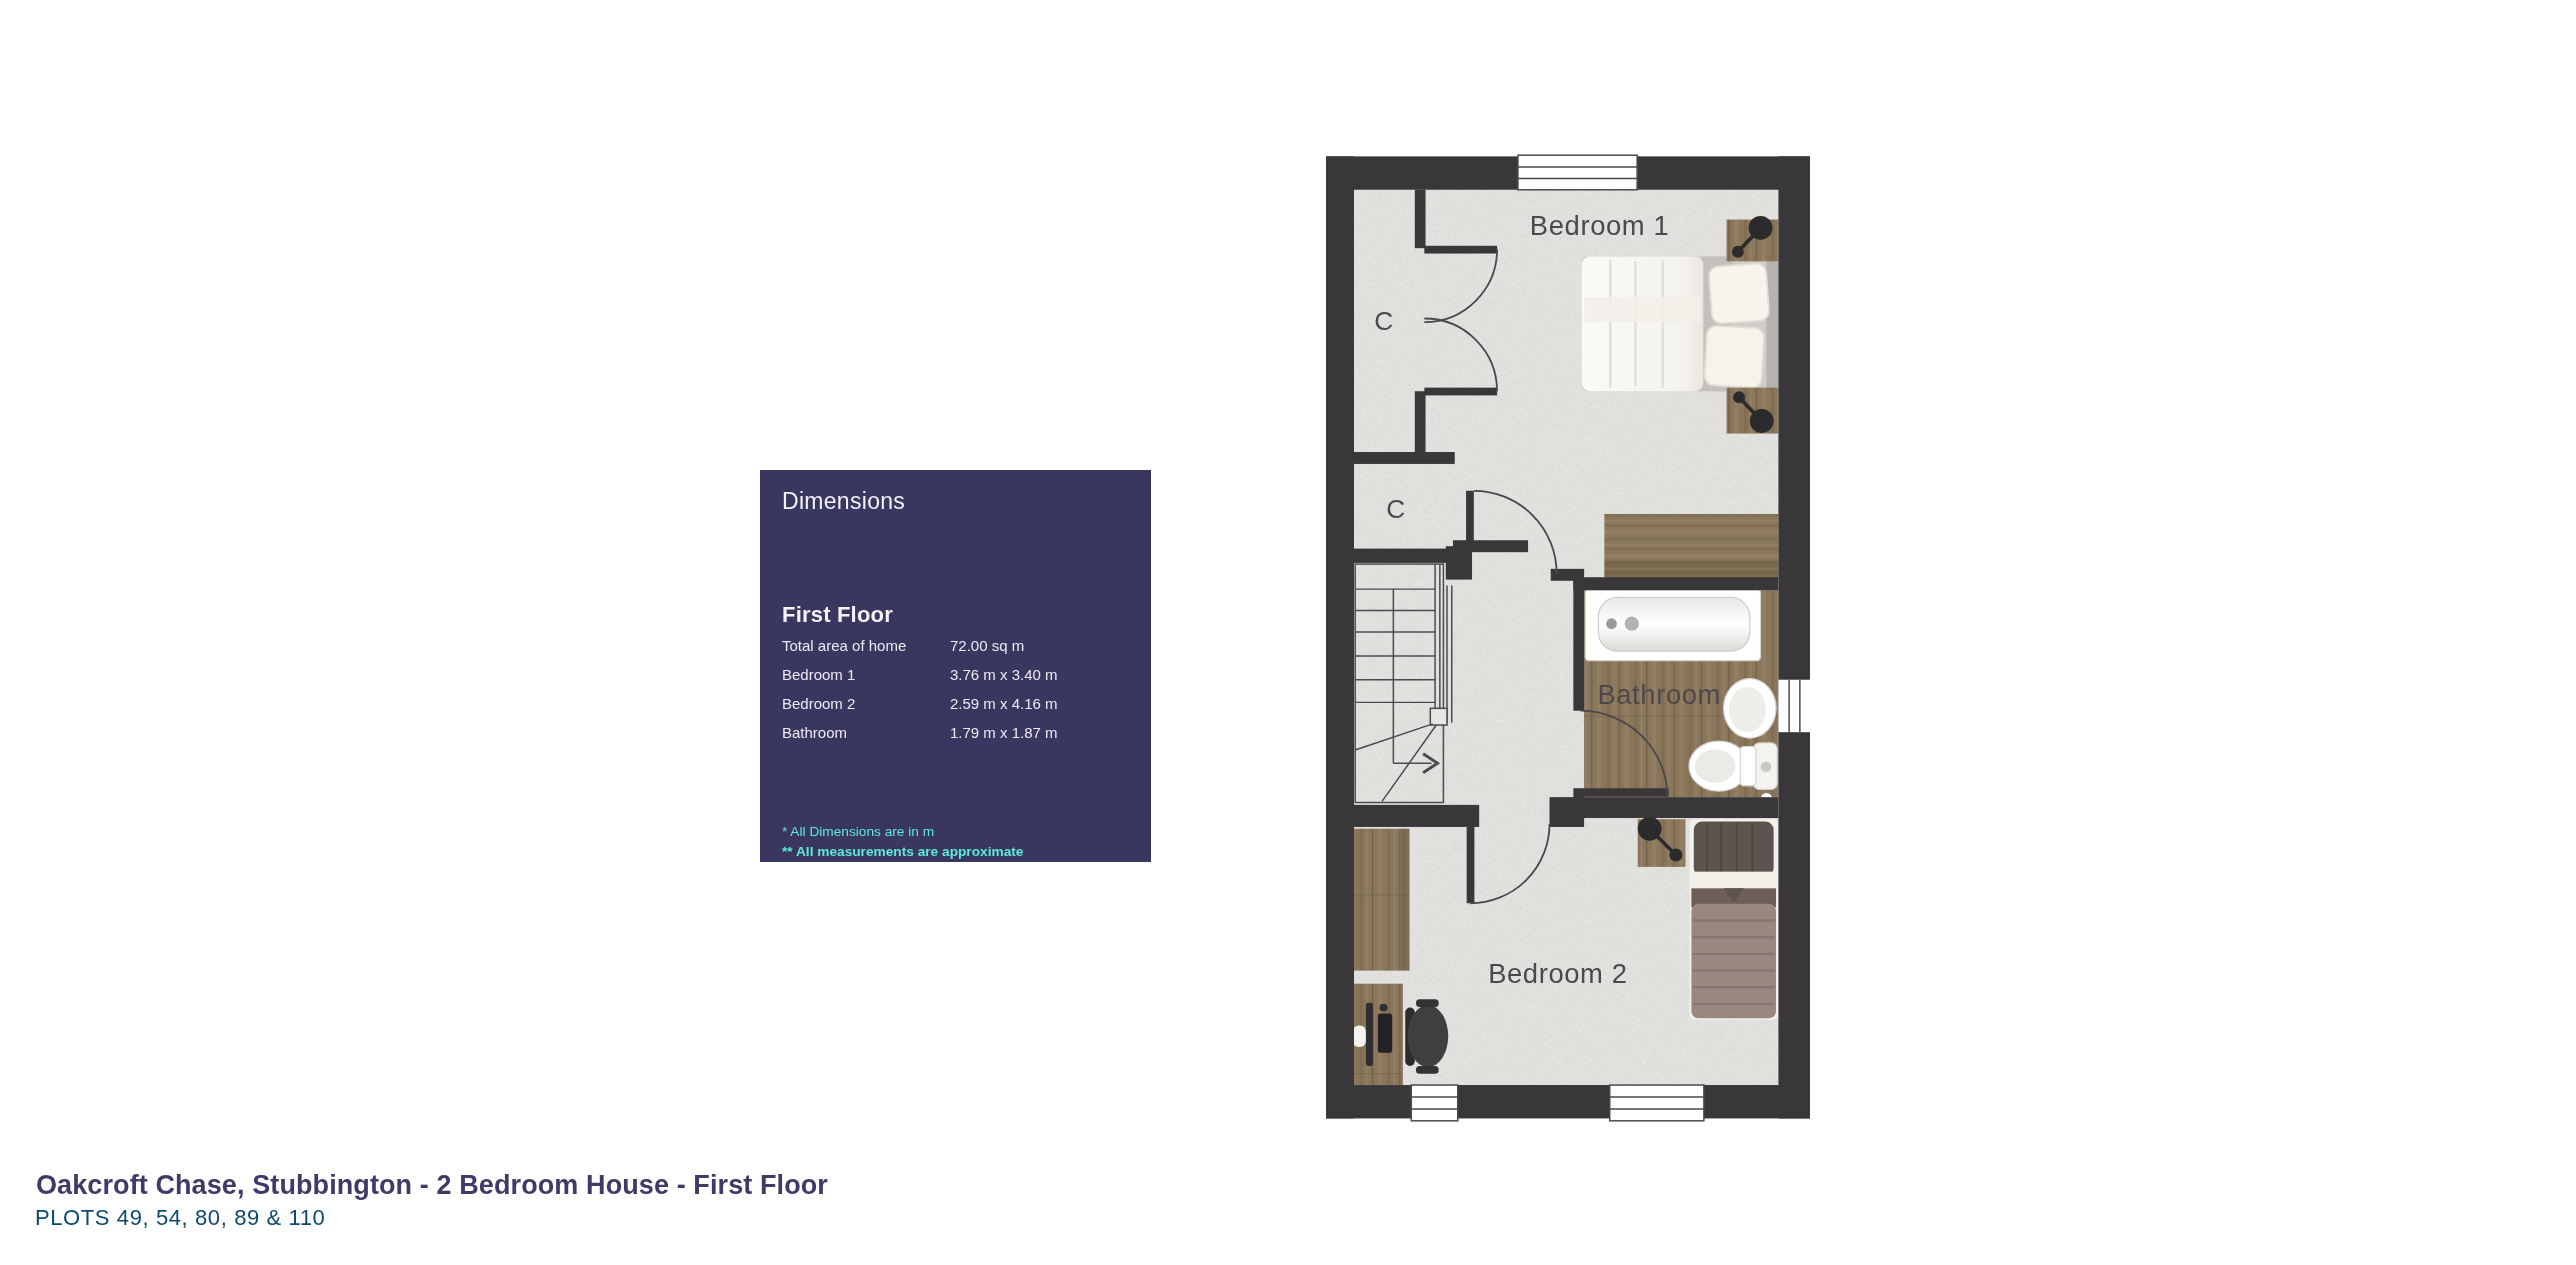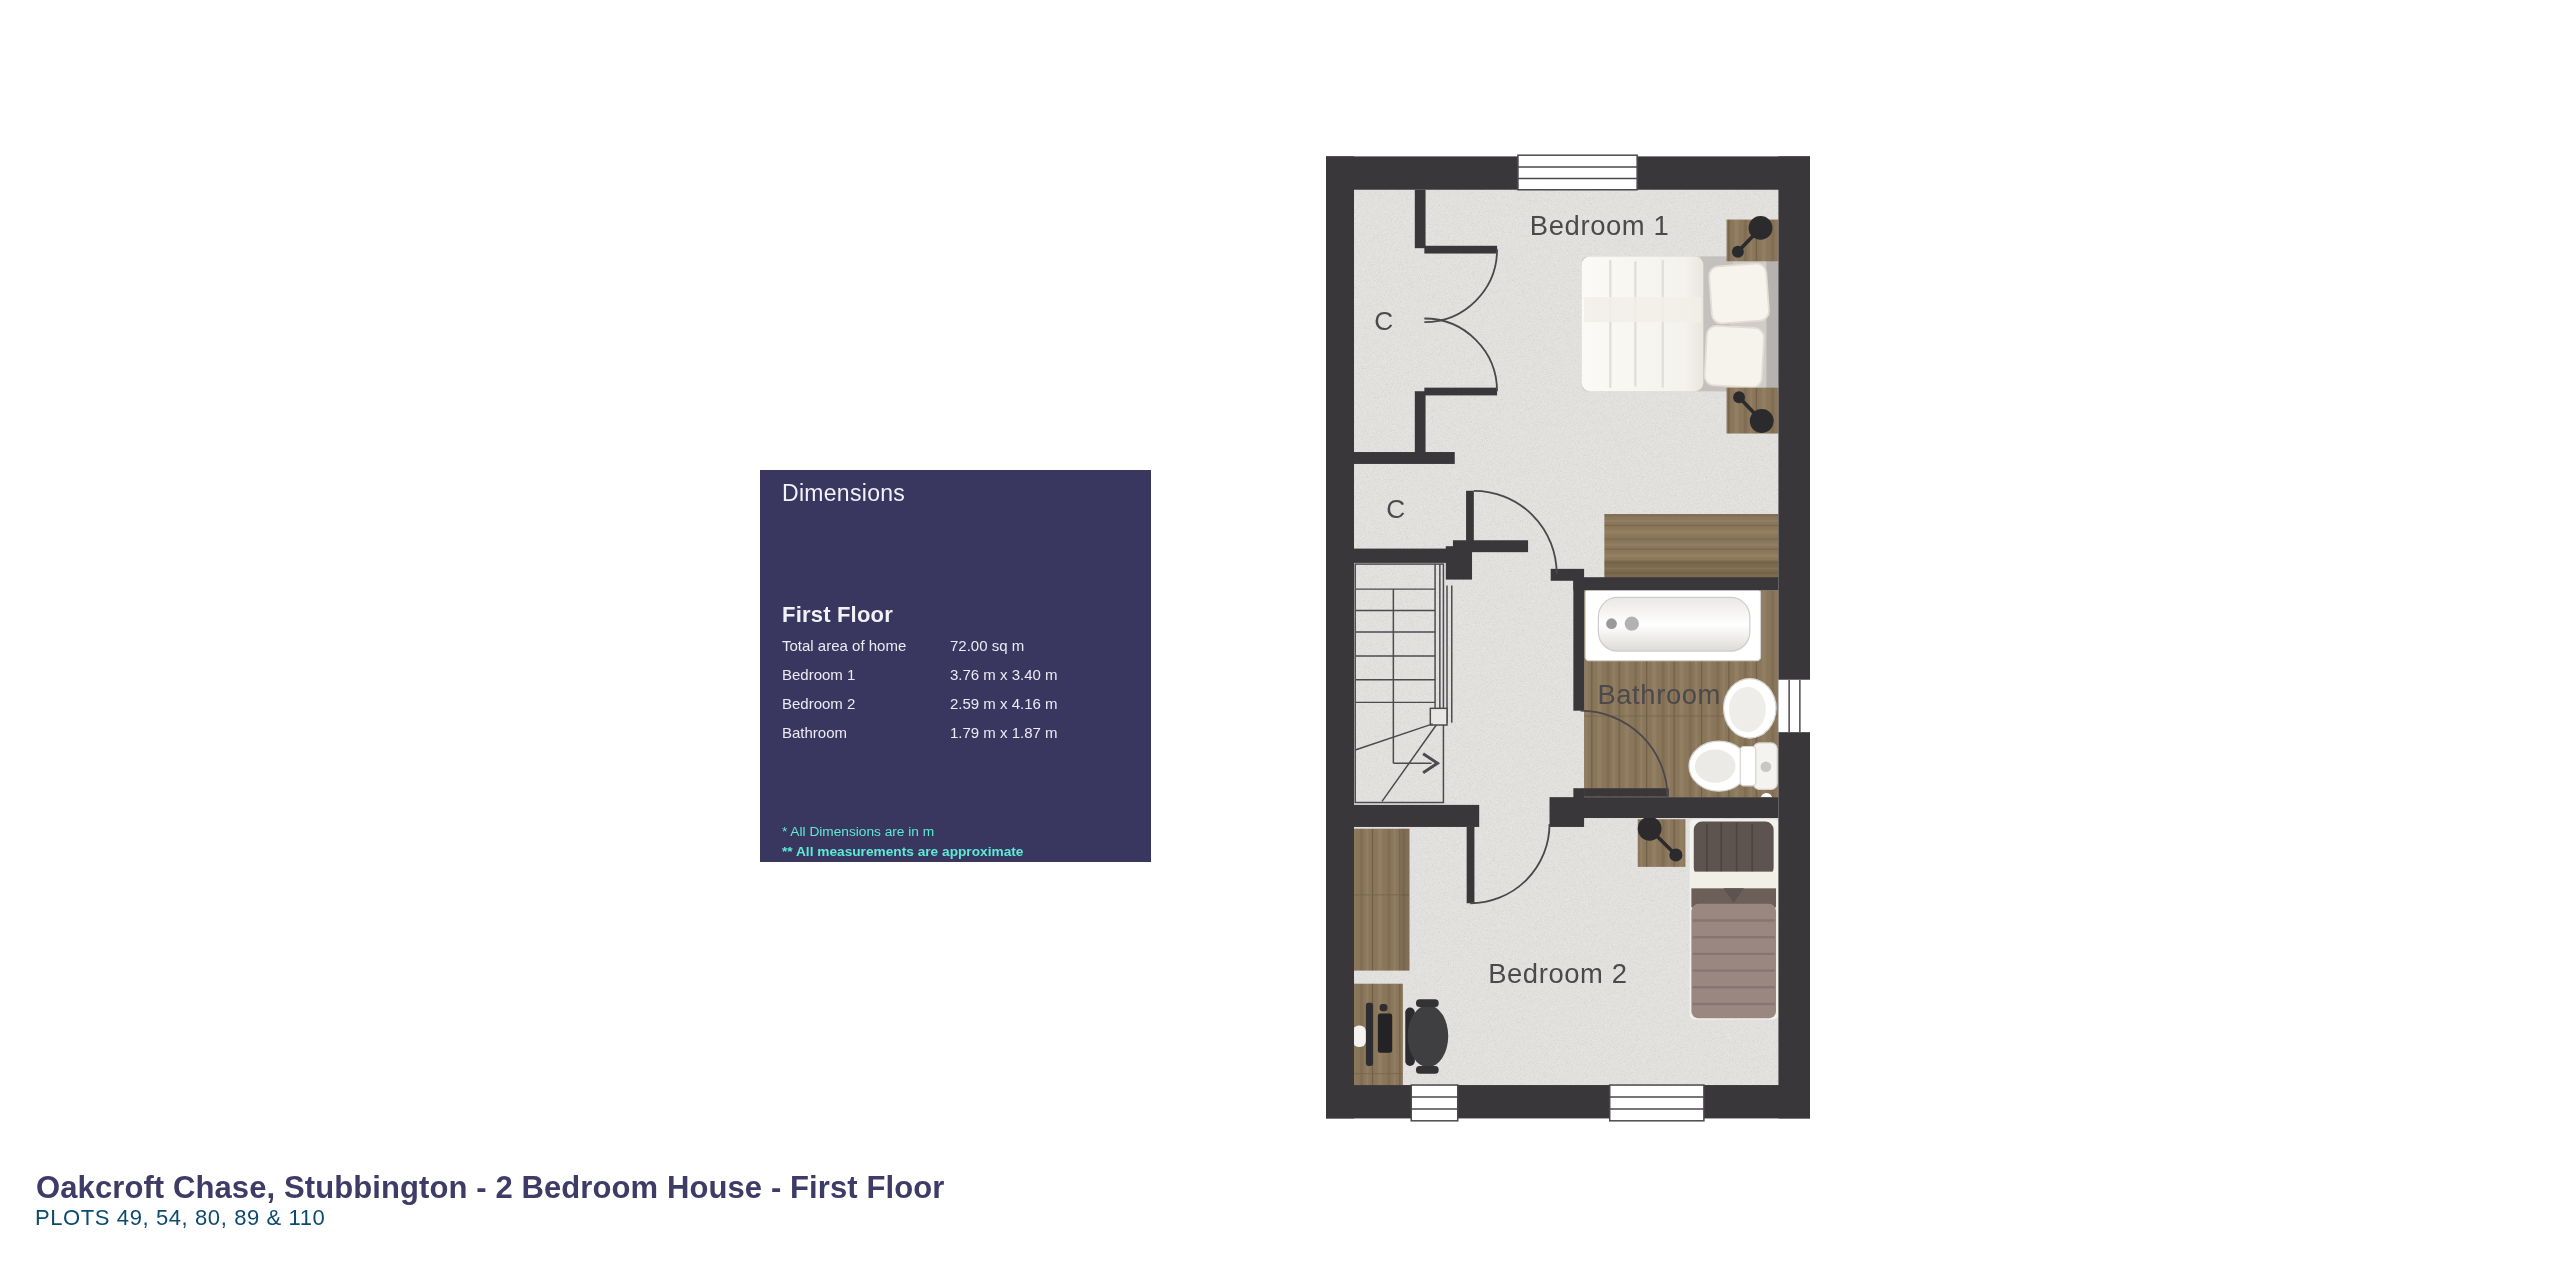"Dimensions" .dim-title { top: 10px -> 18px }
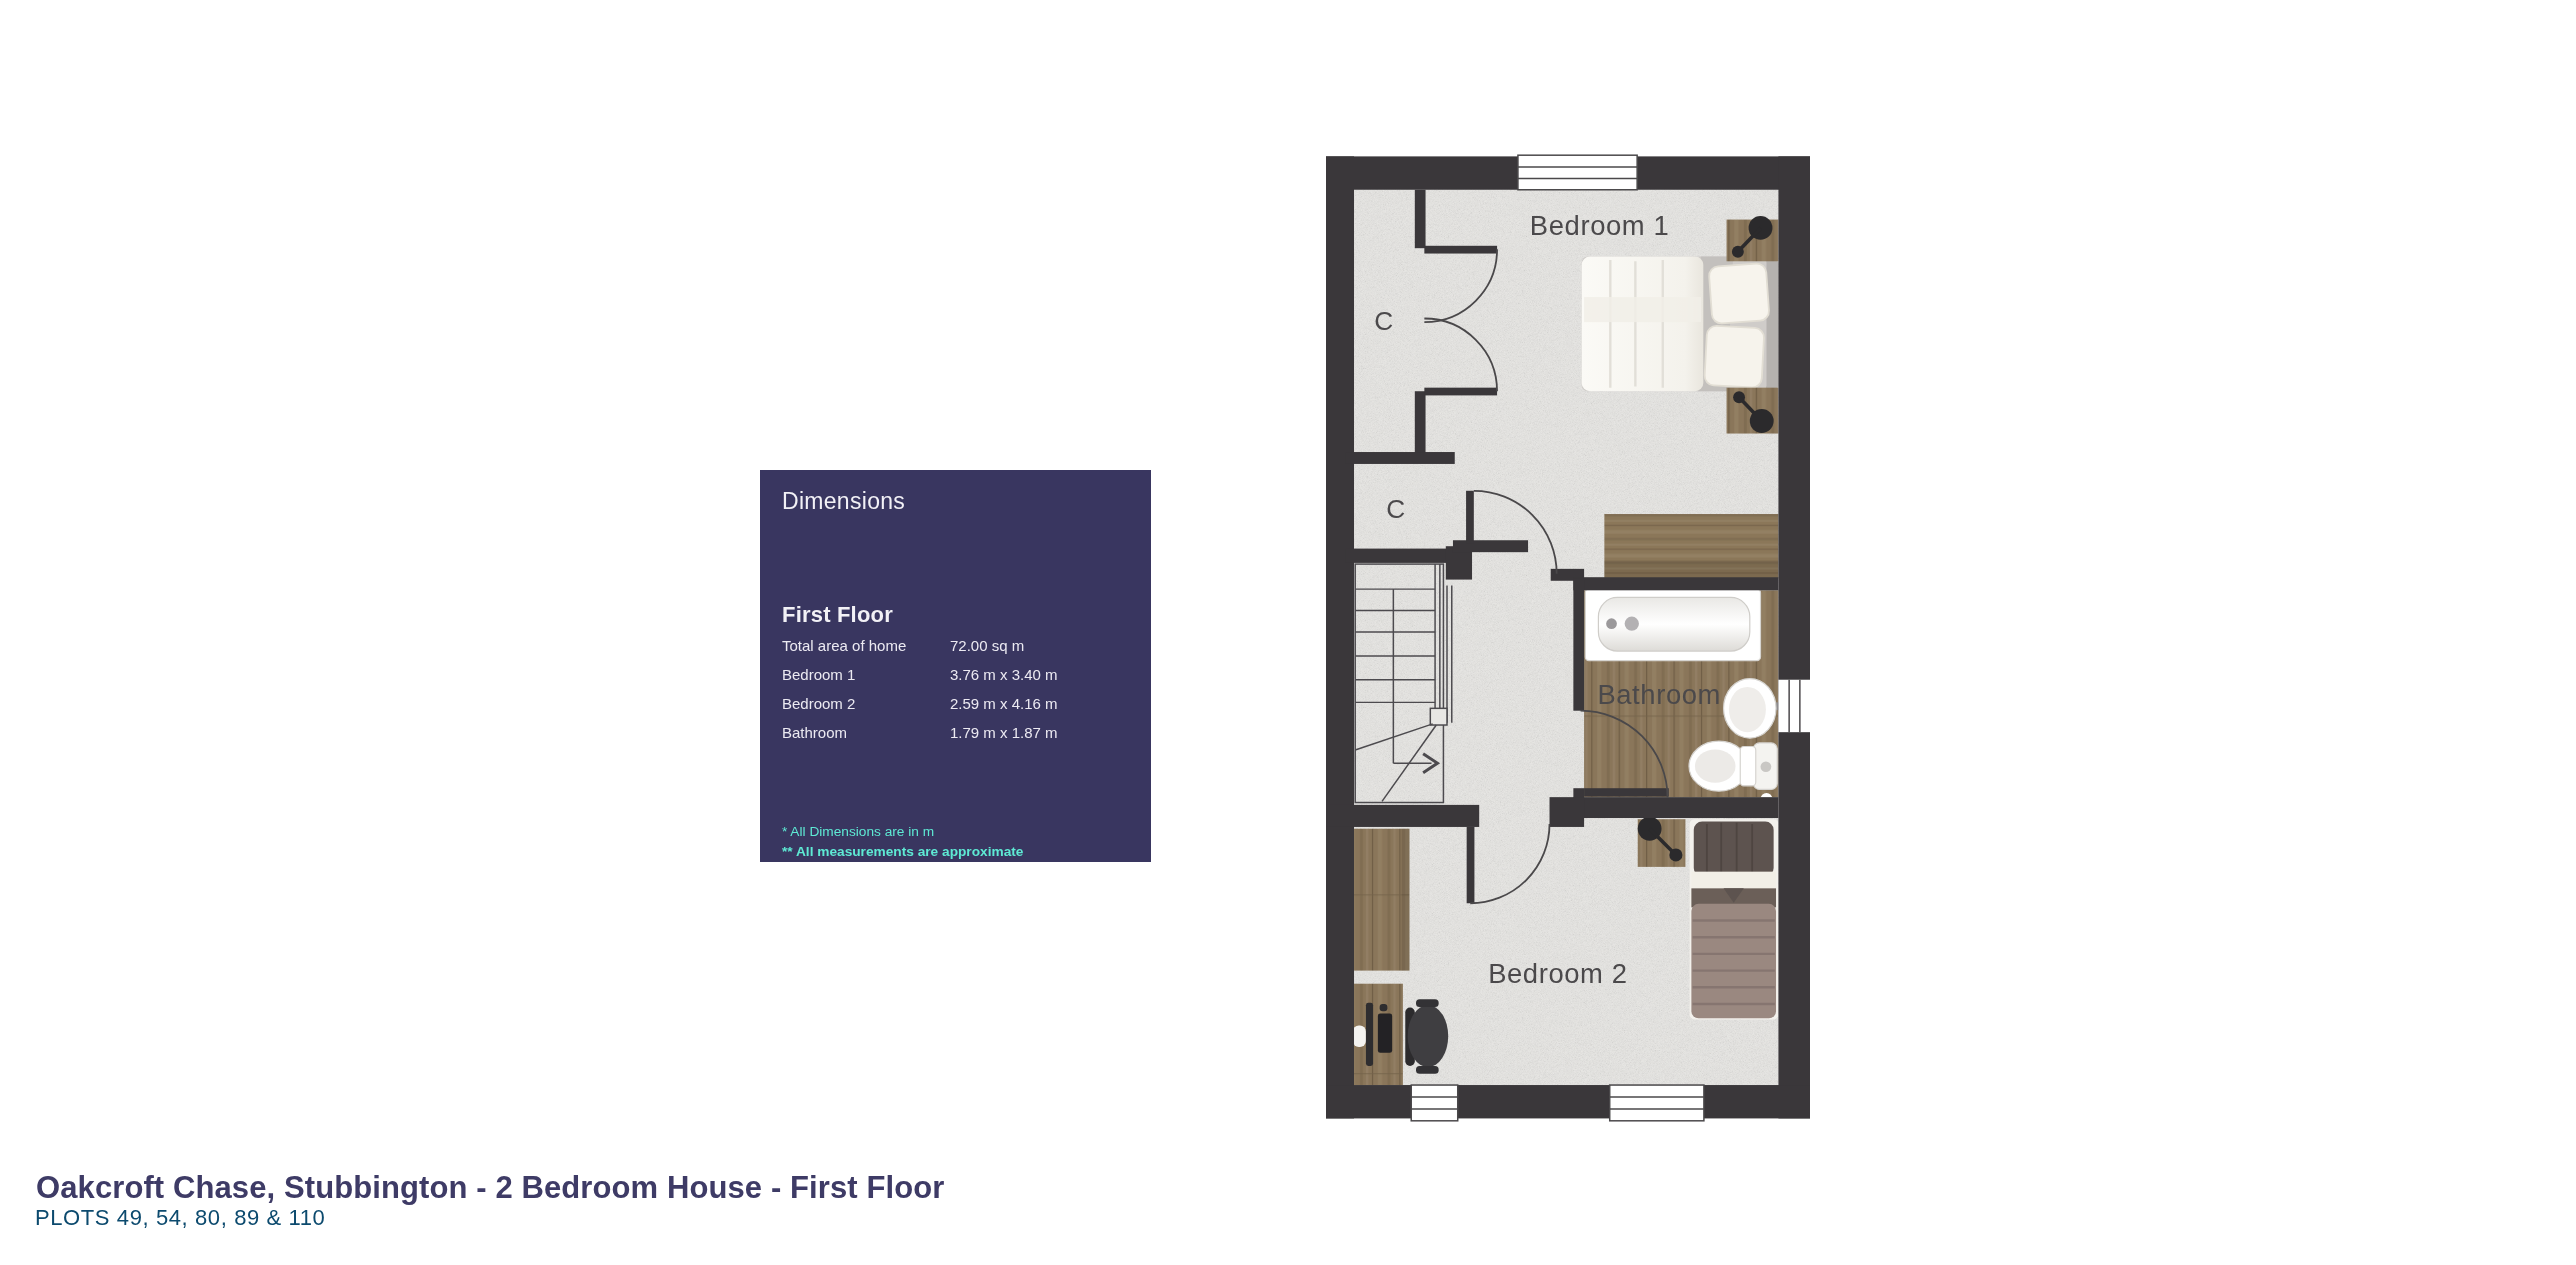"Oakcroft Chase, Stubbington - 2" .footer-title { font-size: 31px -> 27px }
